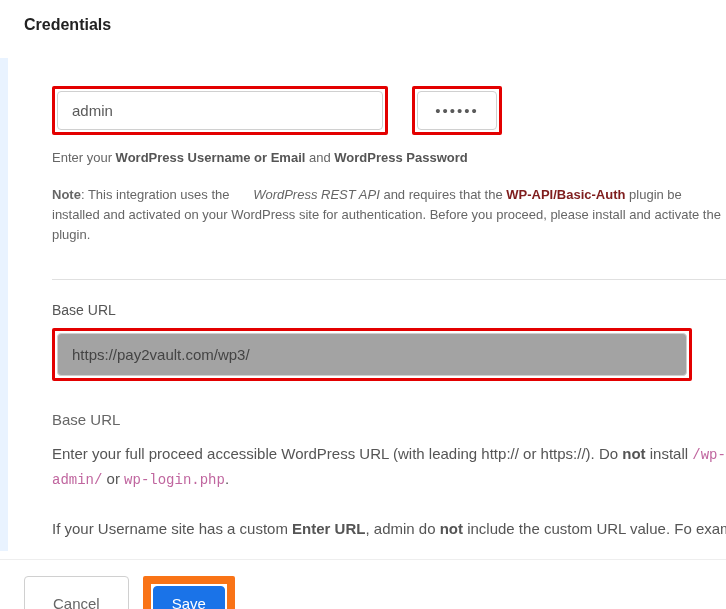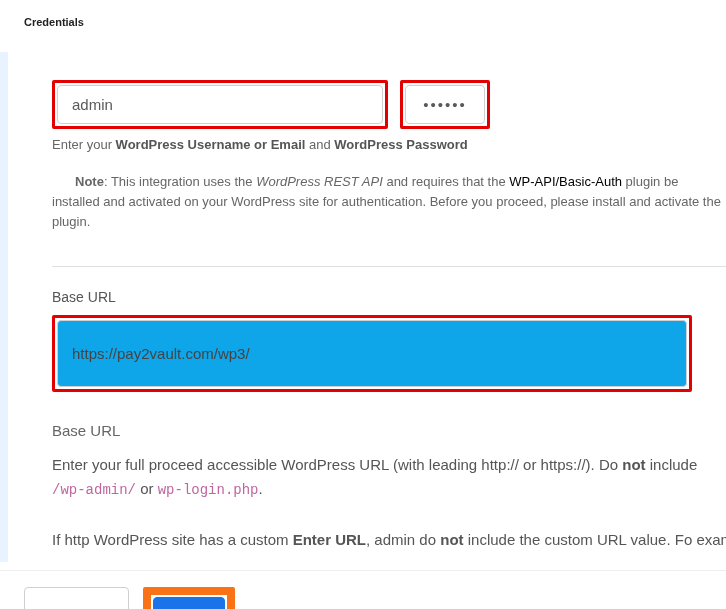"Credentials" .header h2 { font-size: 11px -> 16px }
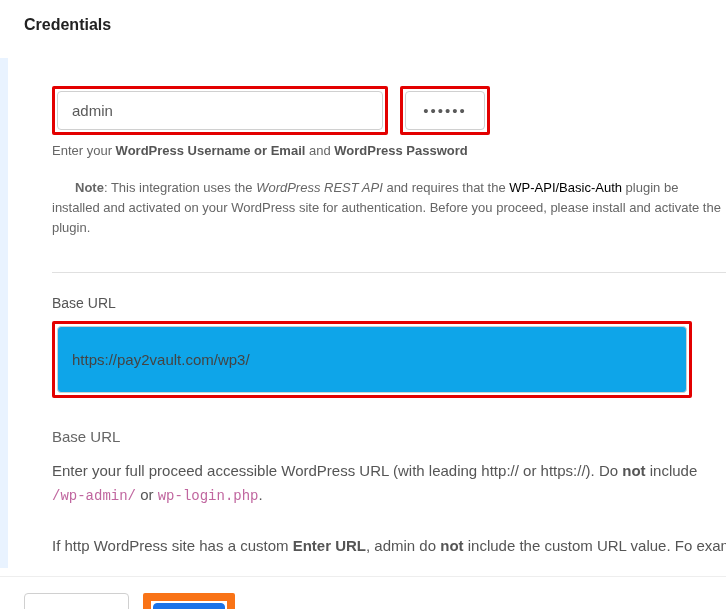"admin" .creds-row { gap: 12px -> 24px }
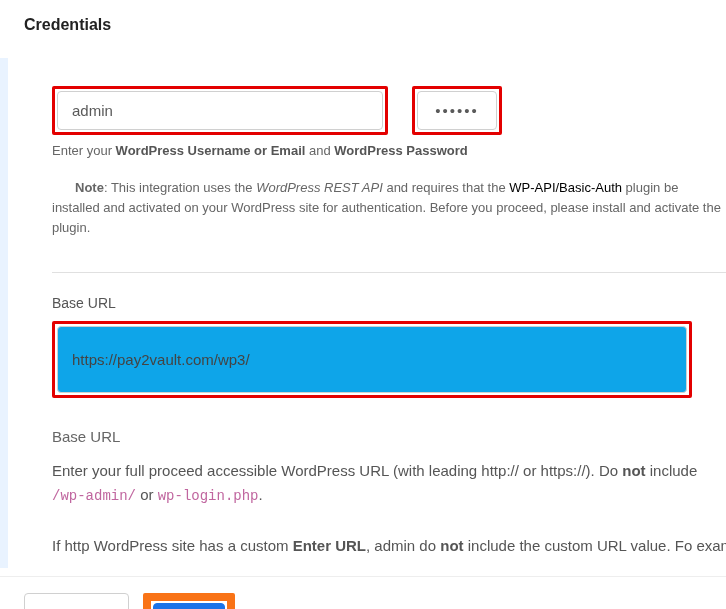"Enter your WordPress Username or" .hint-line { margin-top: 8px -> 15px }
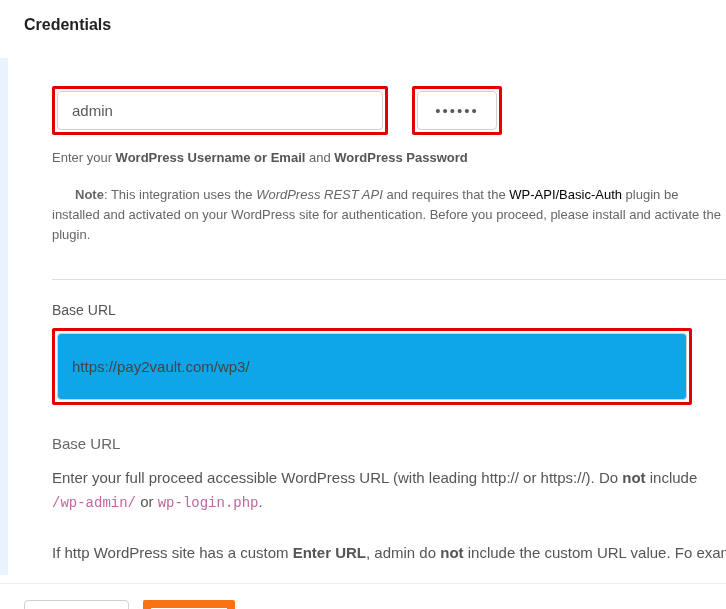"Note" .note-block .note-label { margin-left: 23px -> none }
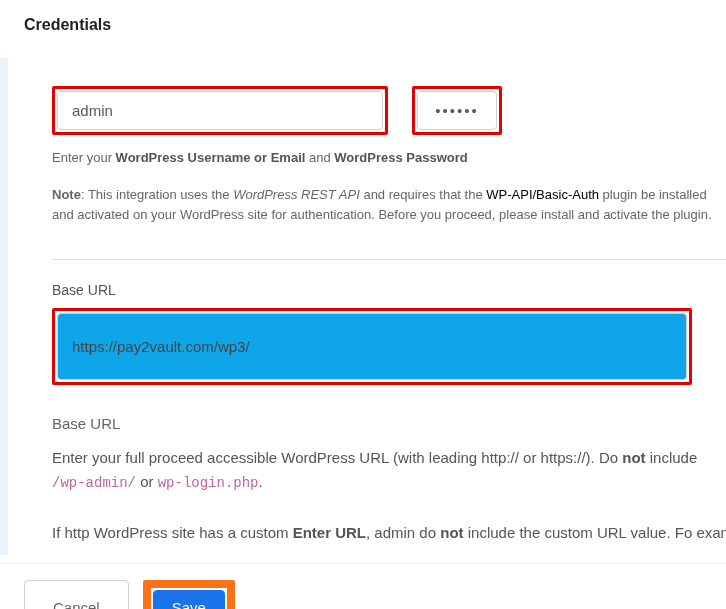"WordPress REST API" .note-block em { margin-left: none -> 20px }
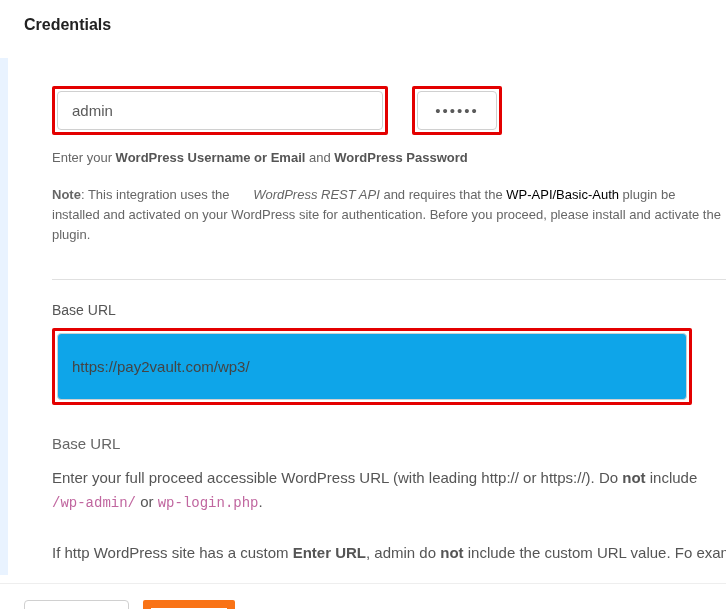"WP-API/Basic-Auth" .note-block a { color: #000000 -> #7f1d1d; font-weight: 400 -> 700 }
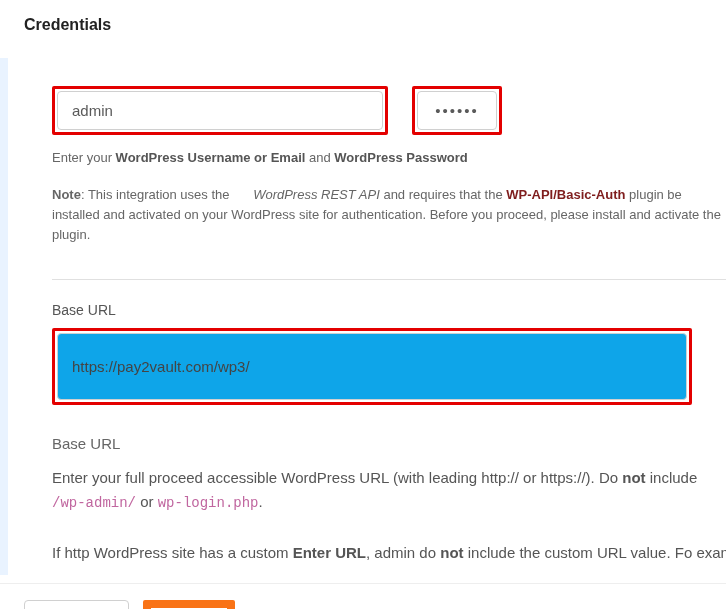"https://pay2vault.com/wp3/" .baseurl-input { background: #0ea5e9 -> #a3a3a3; padding: 24px 14px -> 12px 14px }
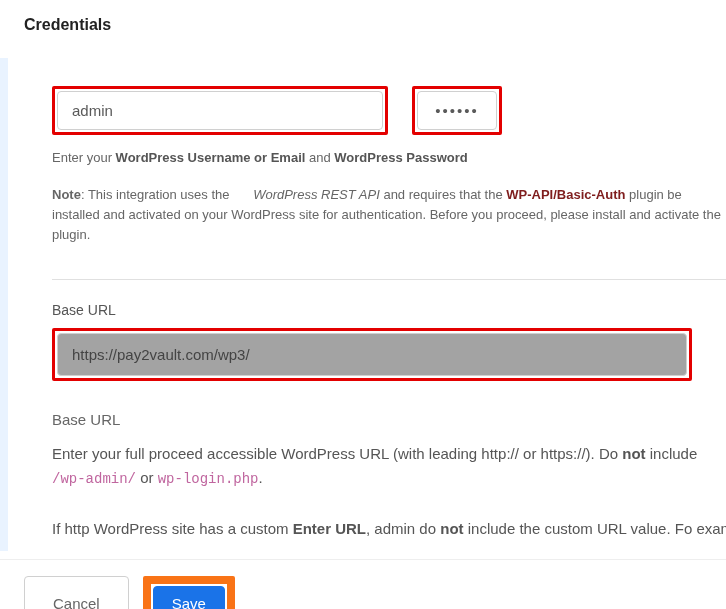"include" span { text: include -> install }
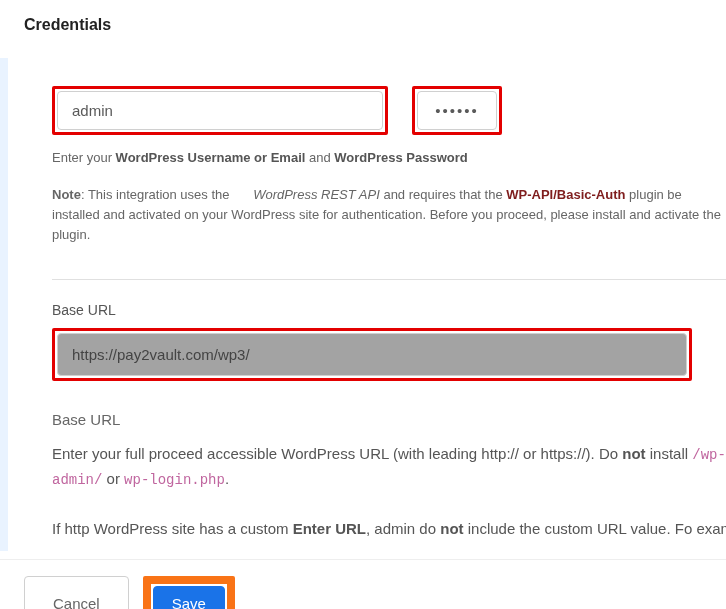"If http WordPress site has" span { text: http WordPress -> your Username }
